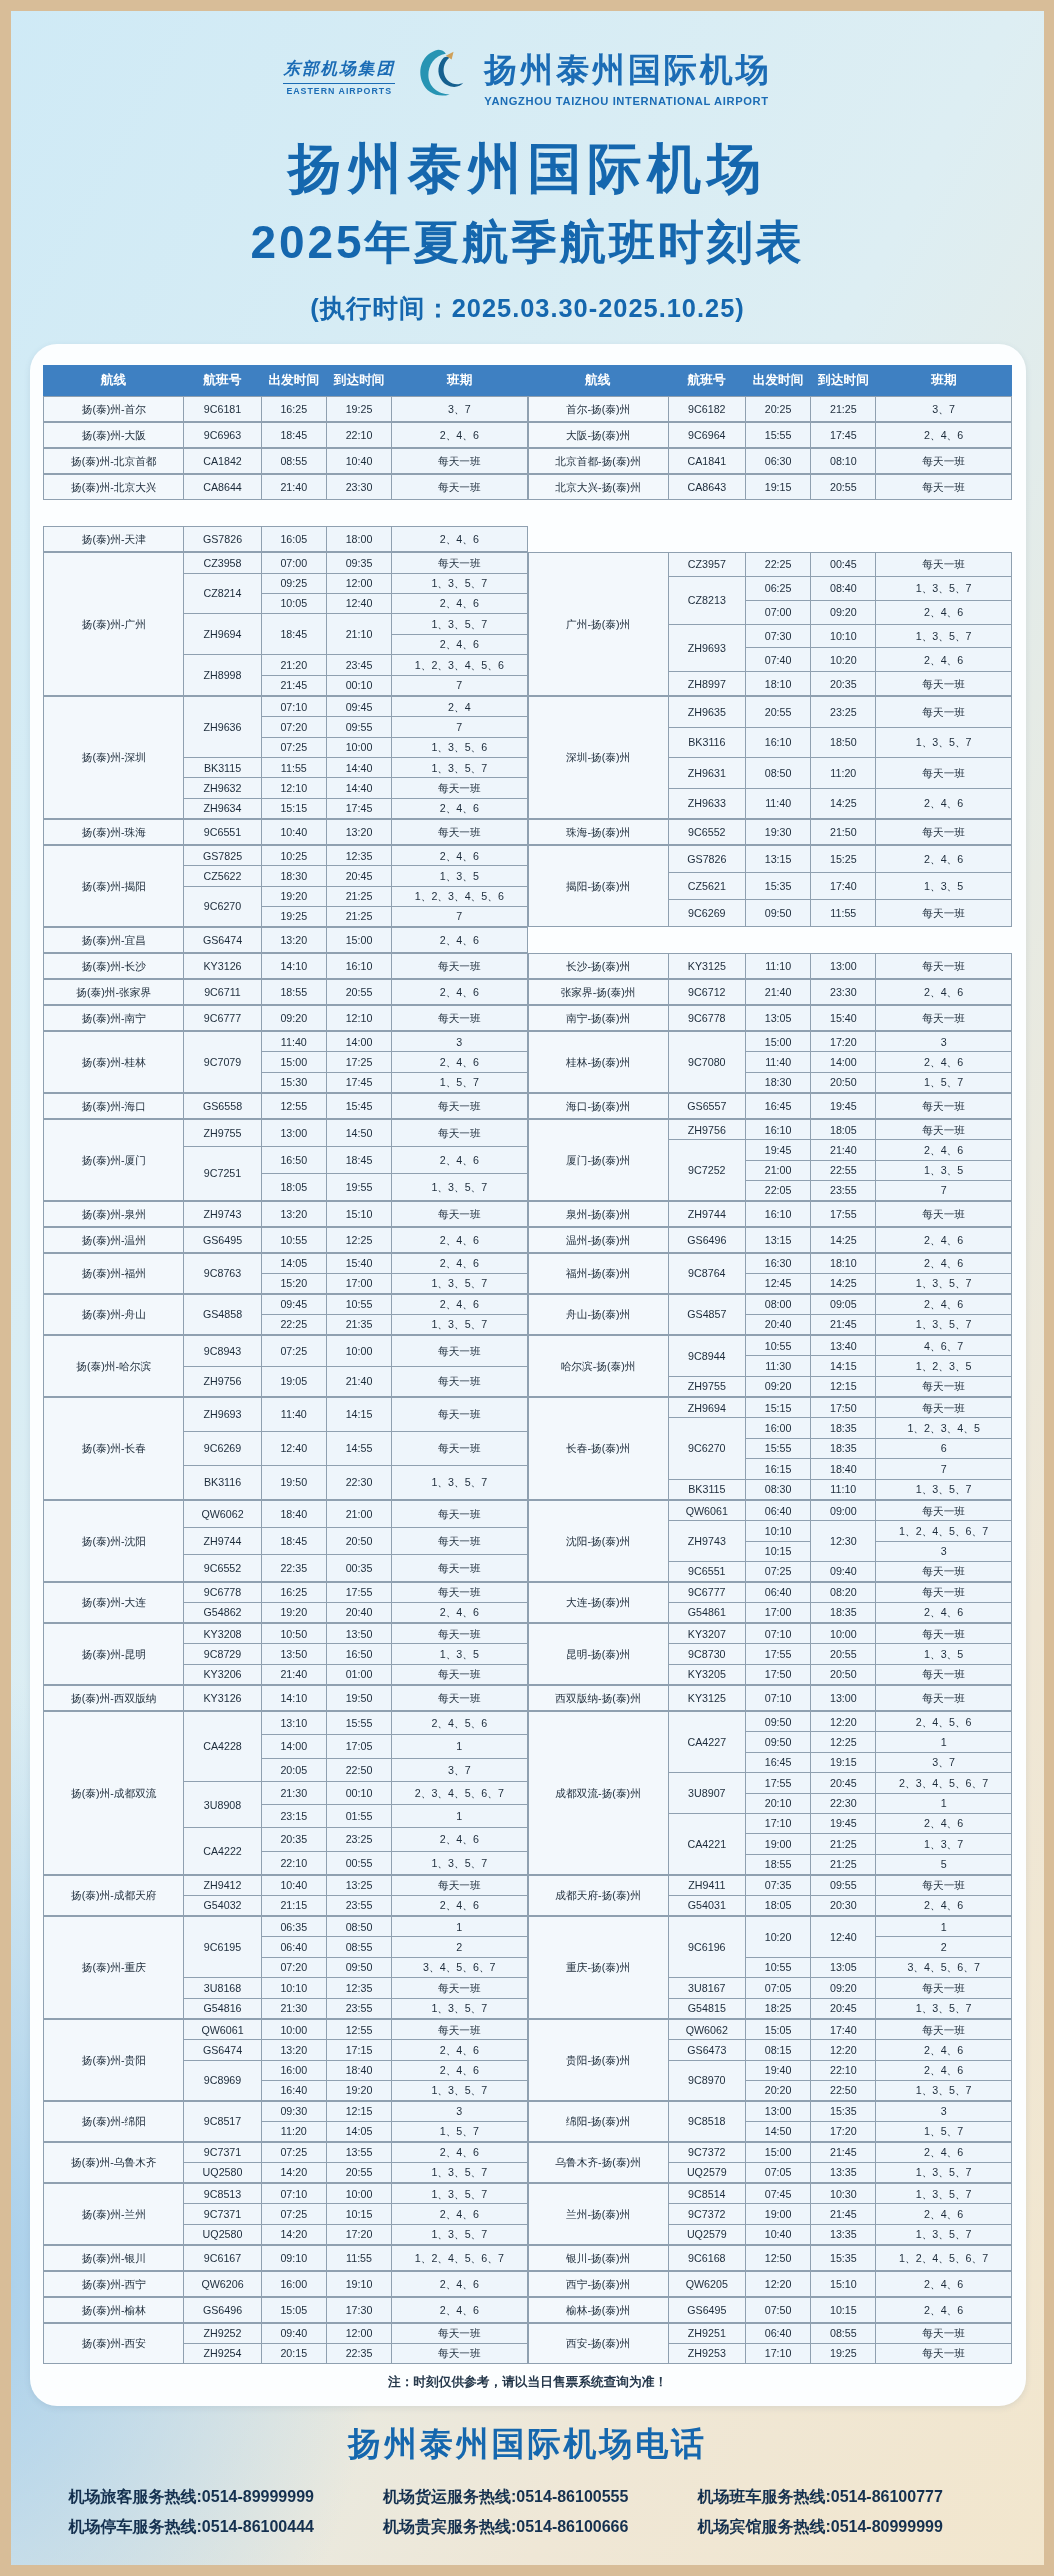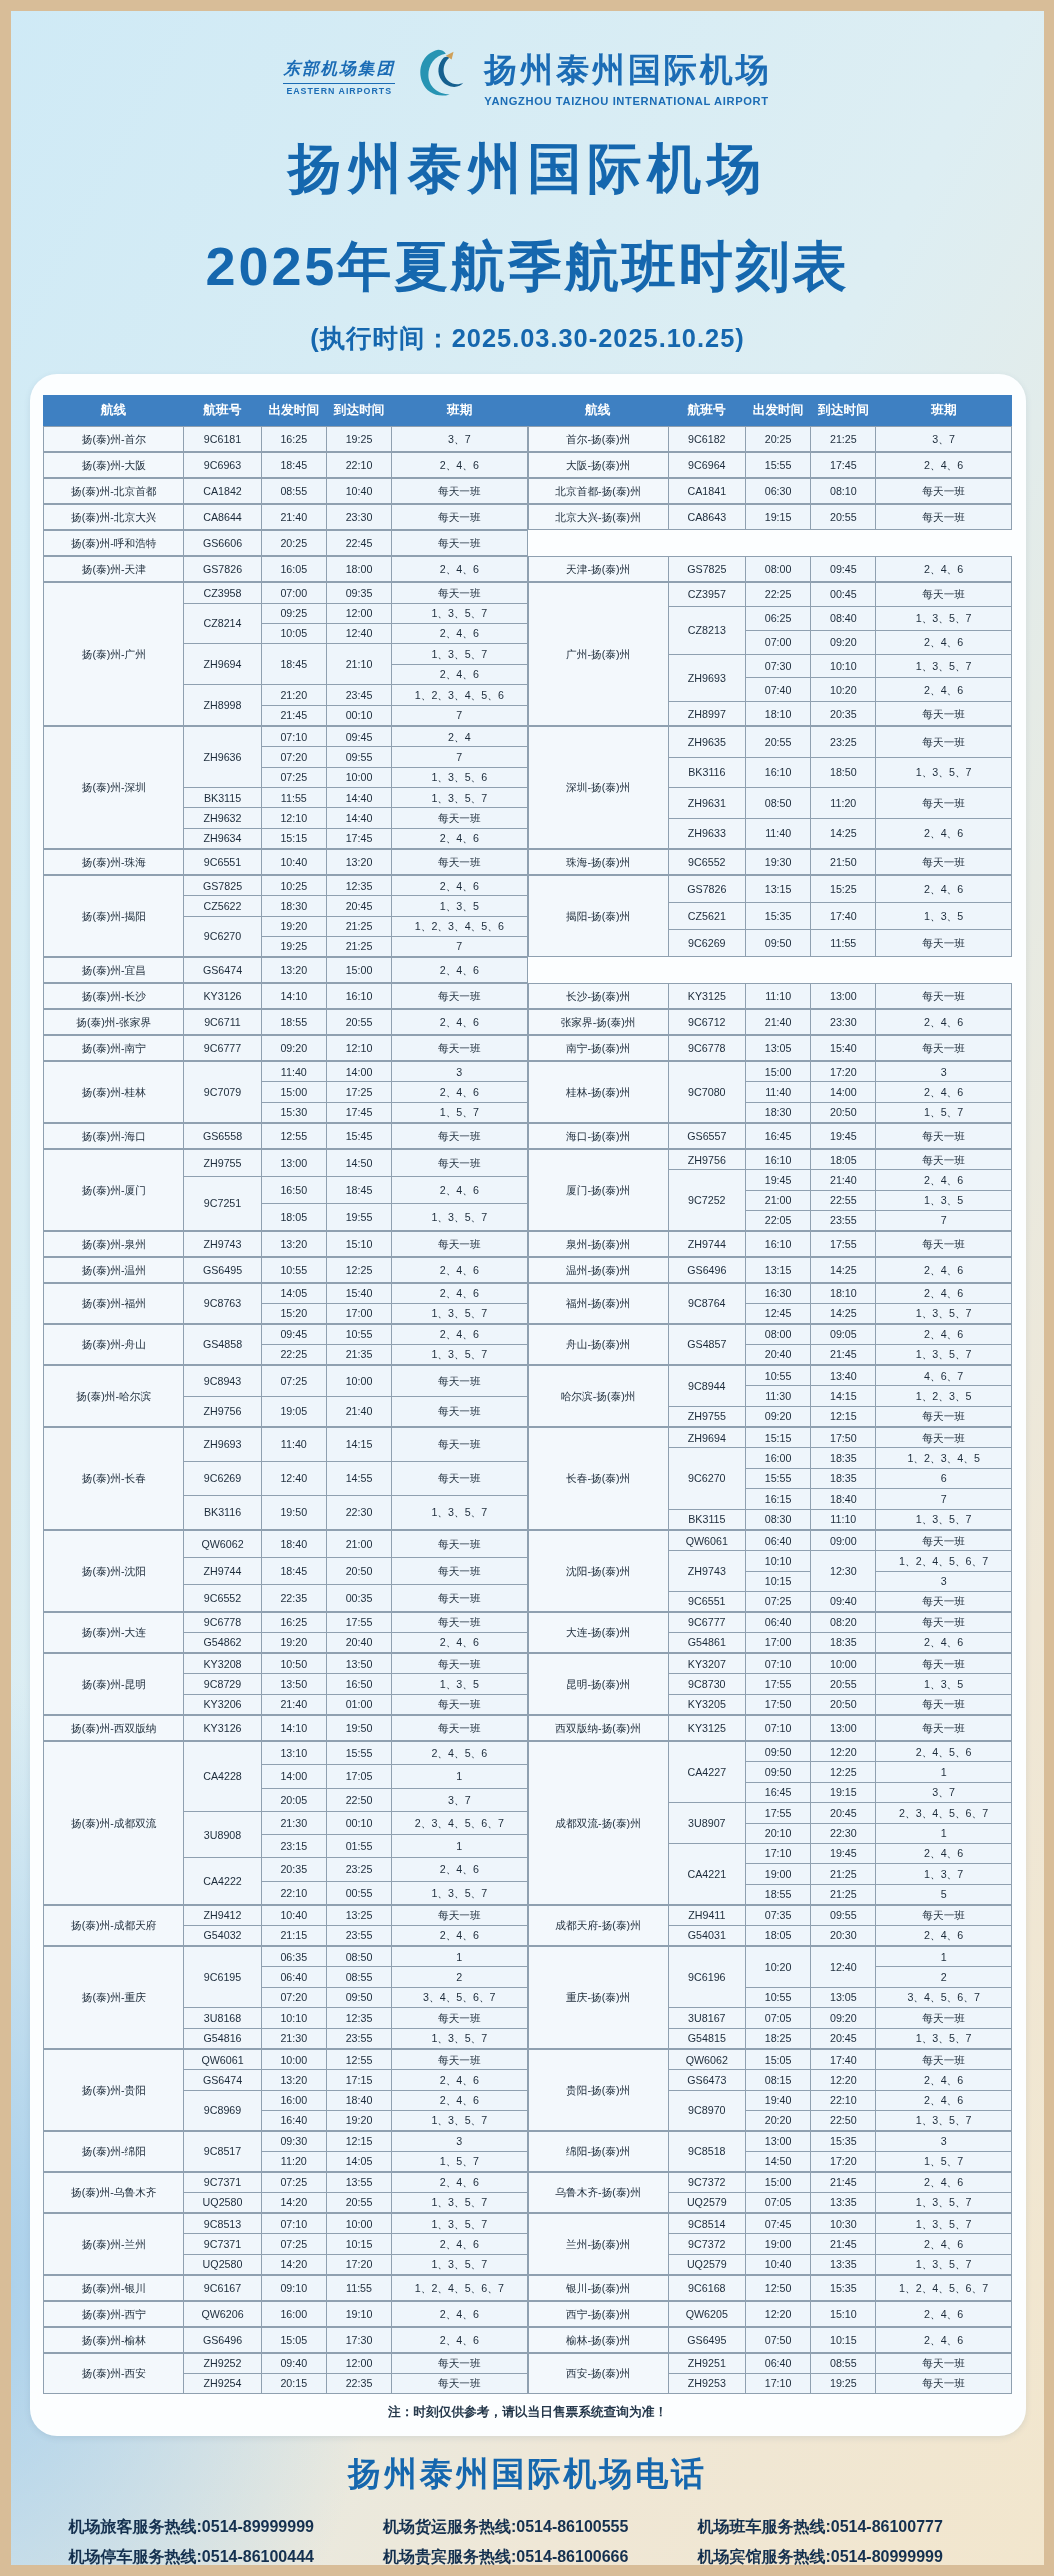"2025年夏航季航班时刻表" .main-title .line2 { font-size: 54px -> 46px; margin-top: 25px -> 6px }
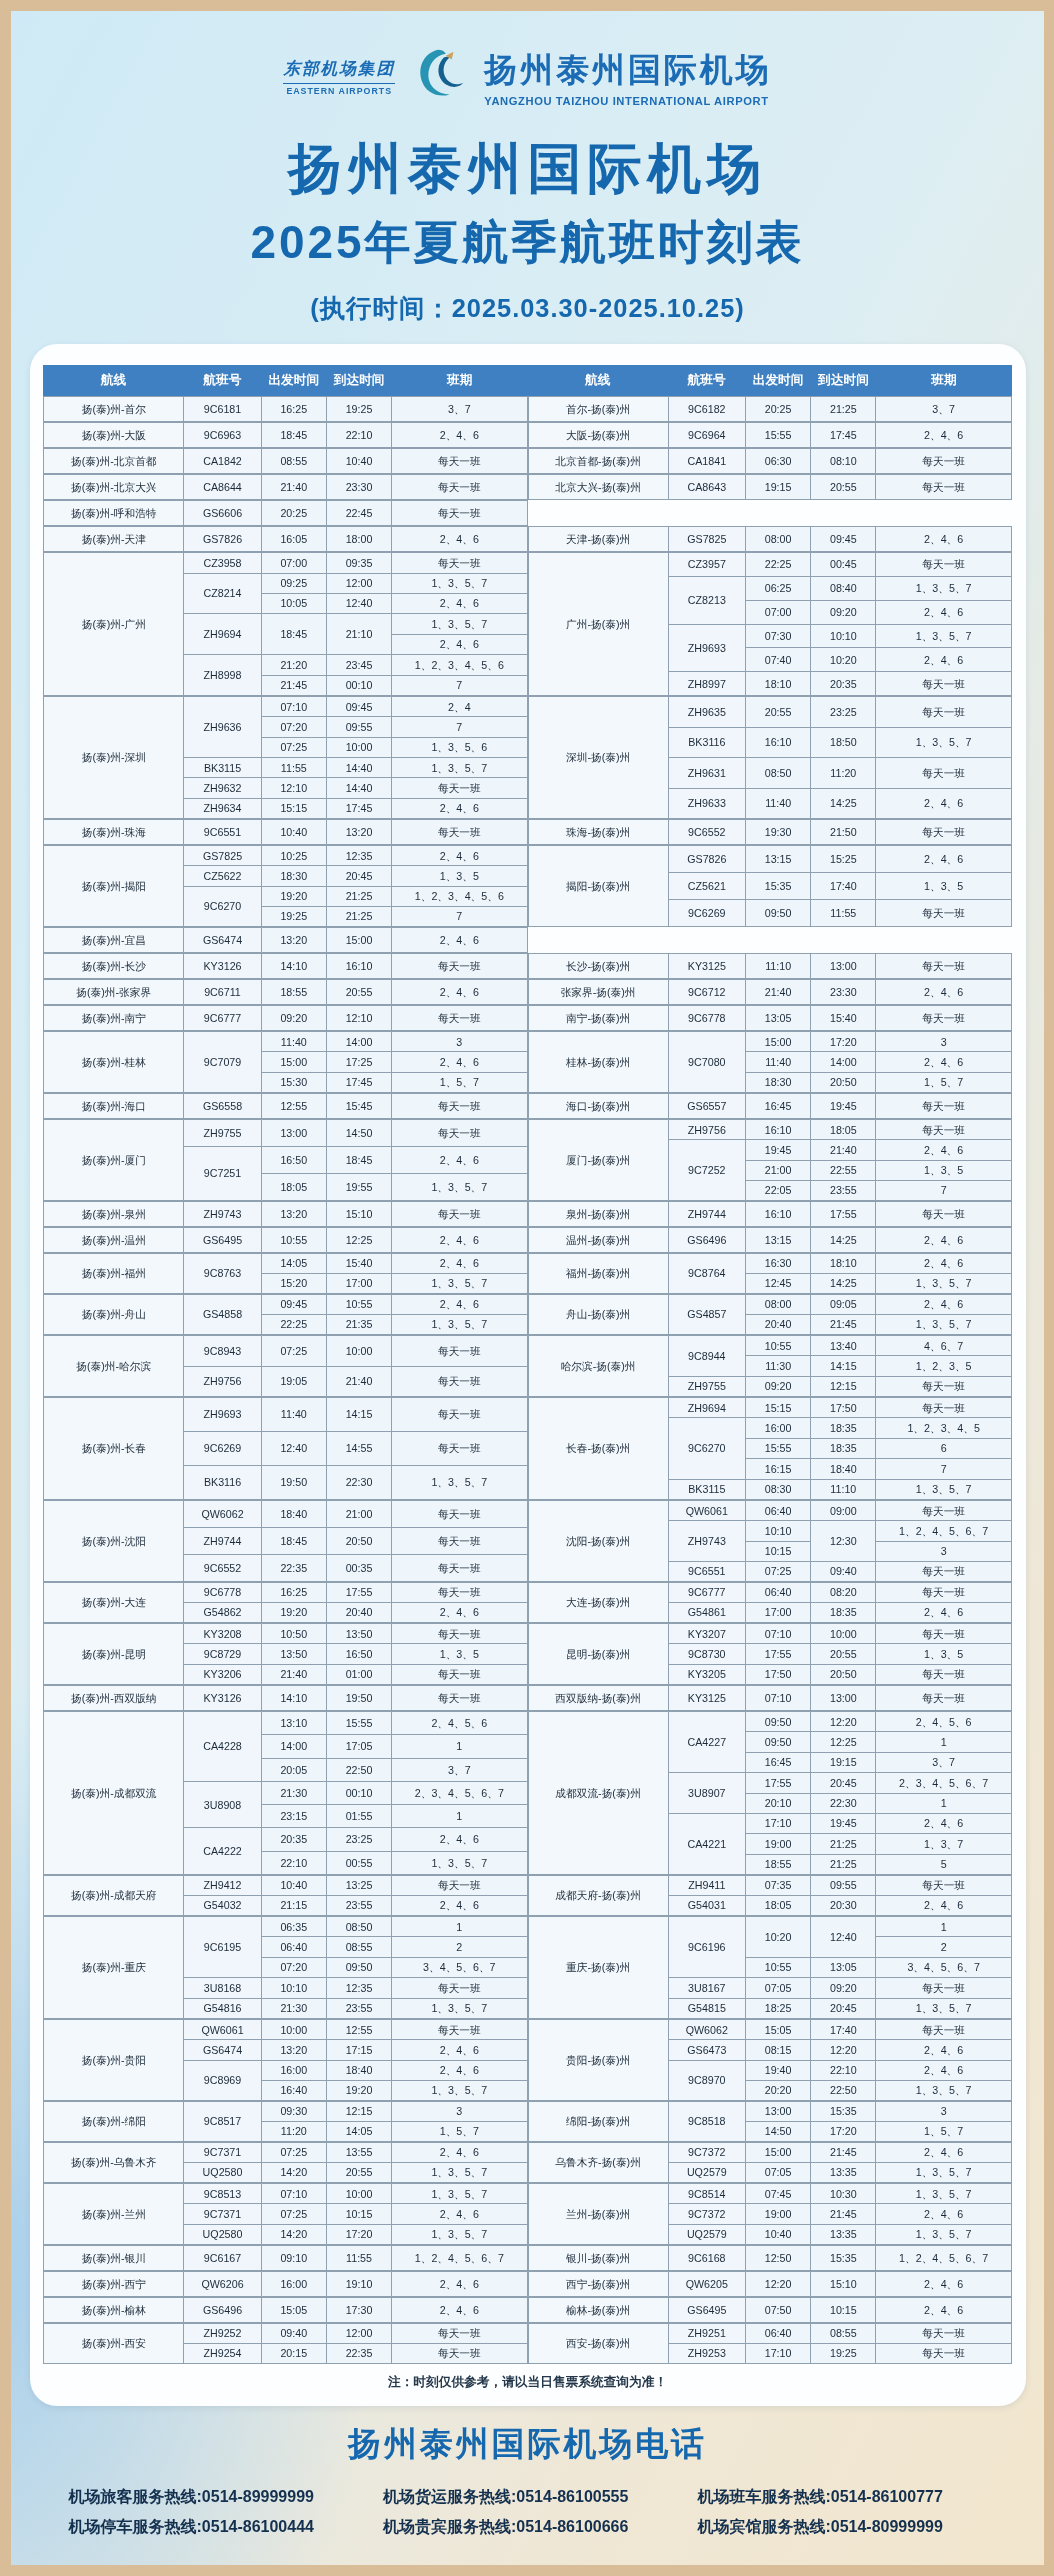"扬(泰)州-呼和浩特" div.half { html: <div> <table> <colgroup> <col> <col> <col> <col> <col> </colgroup> <tbody> <tr> <td>扬(泰)州-呼和浩特</td> <td>GS6606</td> <td>20:25</td> <td>22:45</td> <td>每天一班</td> </tr> </tbody> </table> </div> -> none }
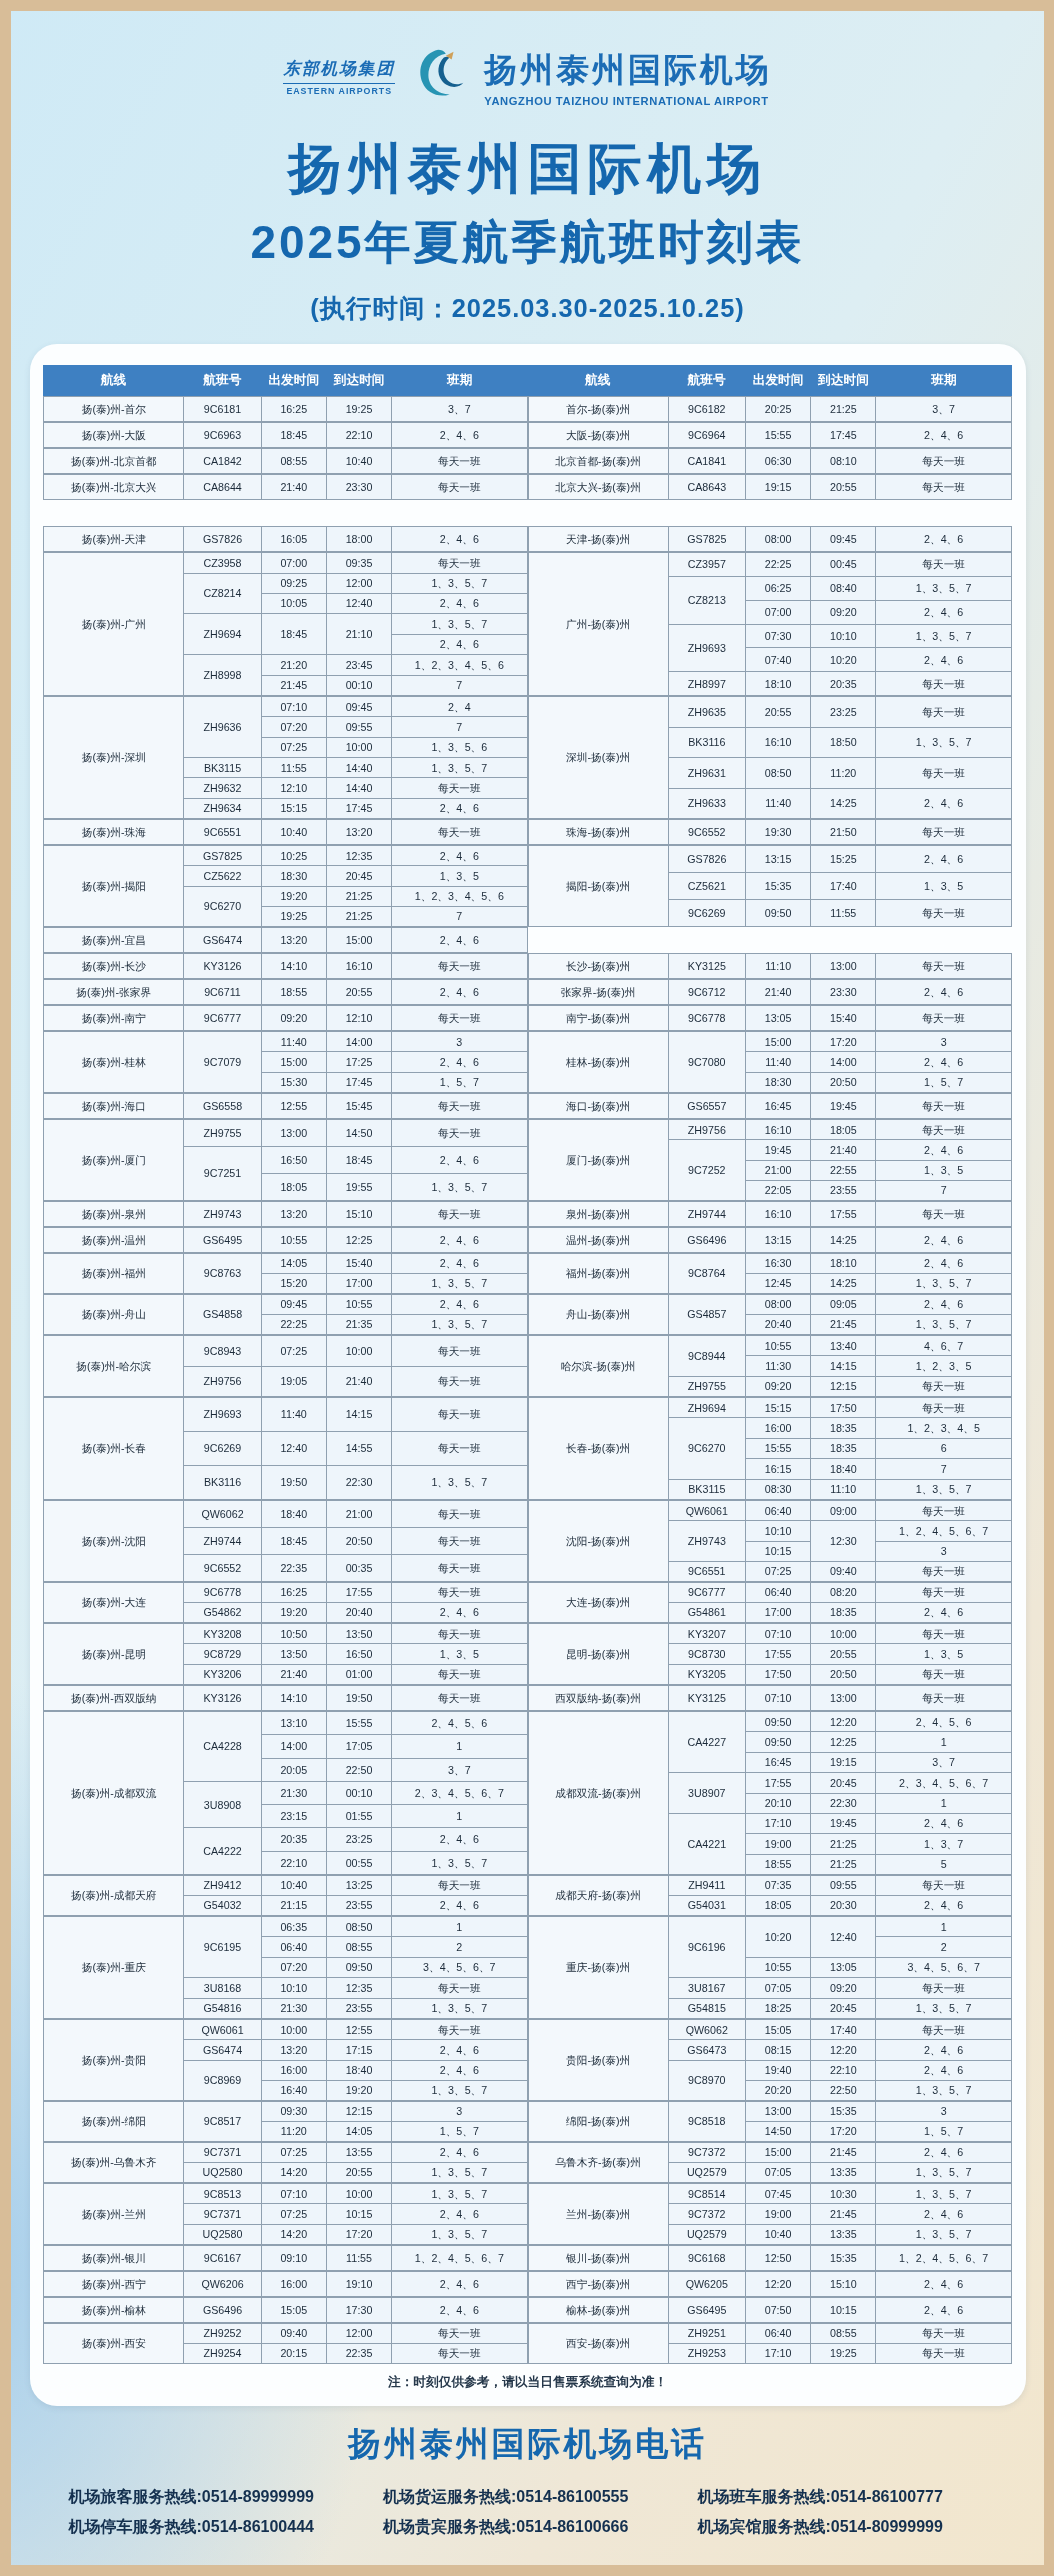"天津-扬(泰)州" div.half { html: <div> <table> <colgroup> <col> <col> <col> <col> <col> </colgroup> <tbody> <tr> <td>天津-扬(泰)州</td> <td>GS7825</td> <td>08:00</td> <td>09:45</td> <td>2、4、6</td> </tr> </tbody> </table> </div> -> none }
